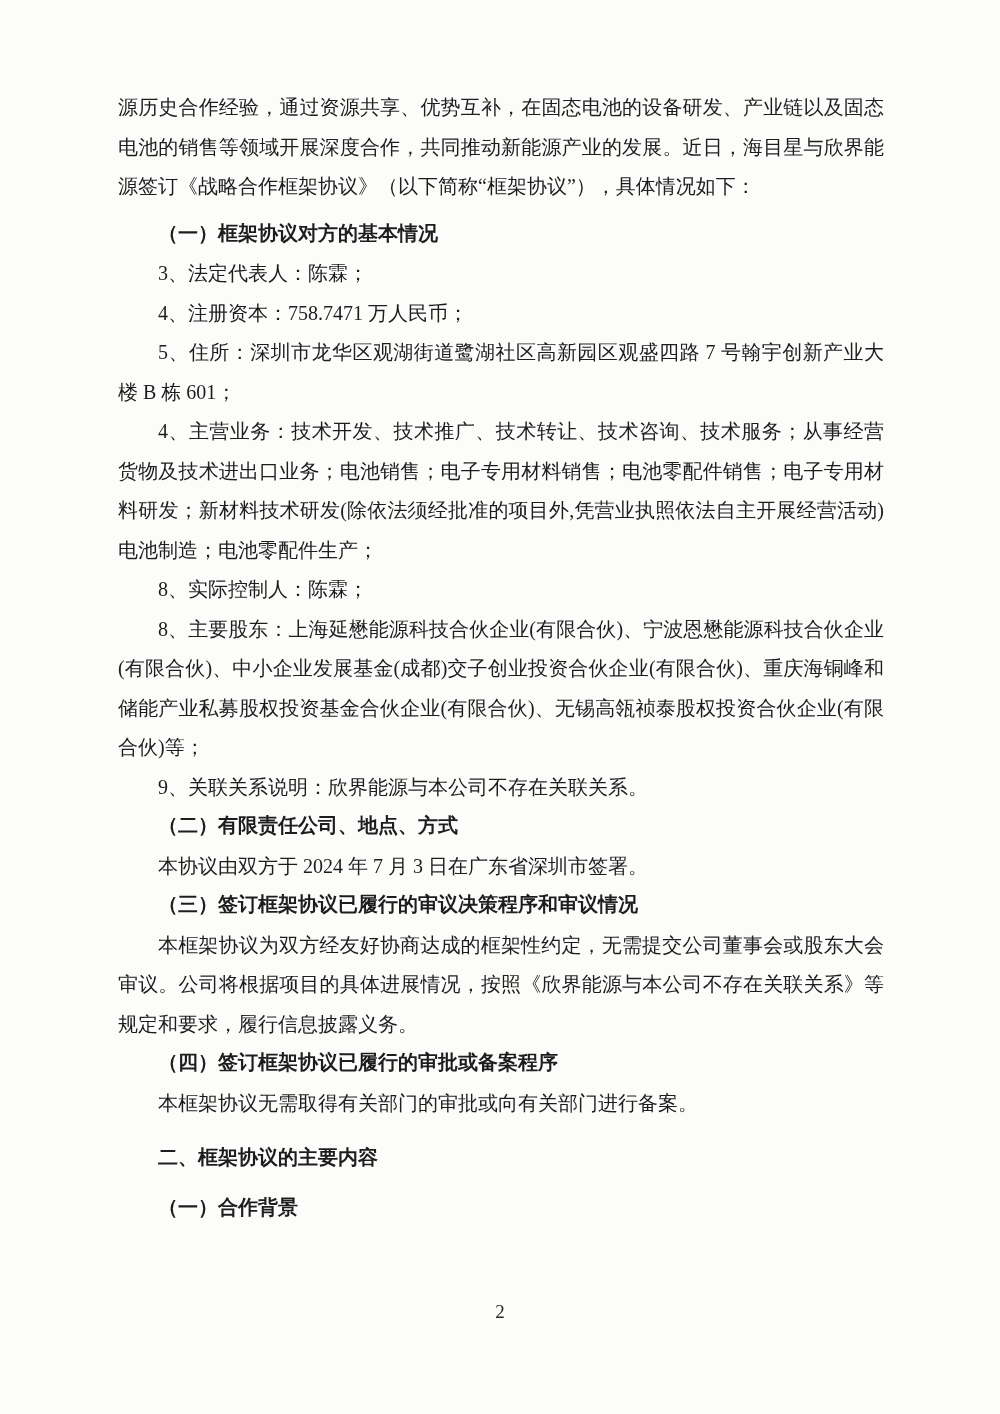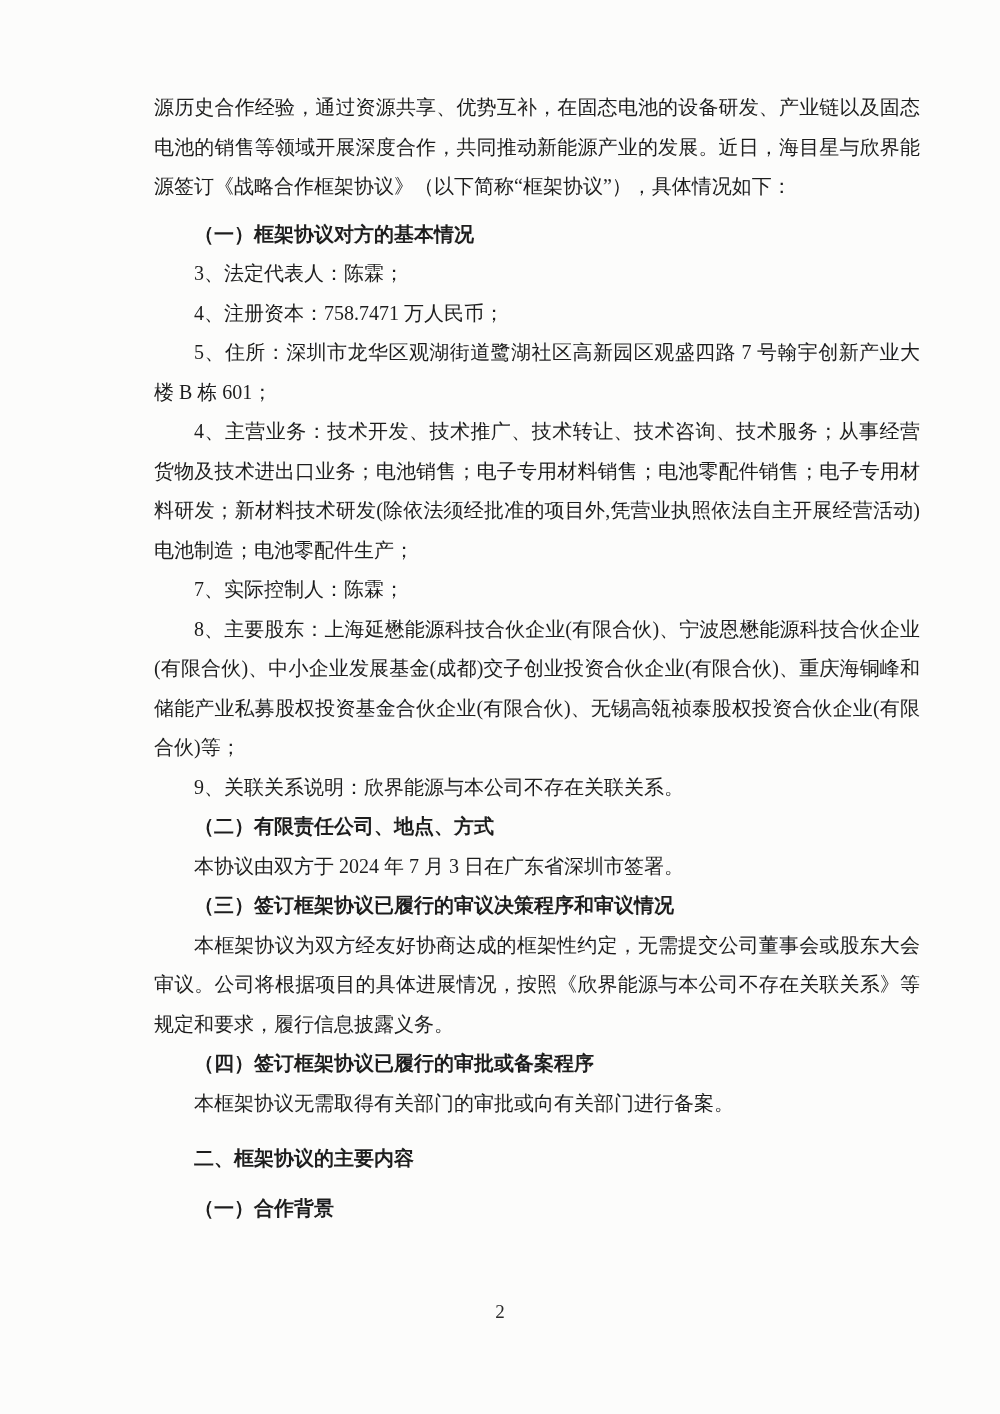"源历史合作经验，通过资源共享、优势互补，在固态电池的设备研发、产业链以及固态电池" .content { margin-left: 36px -> none }
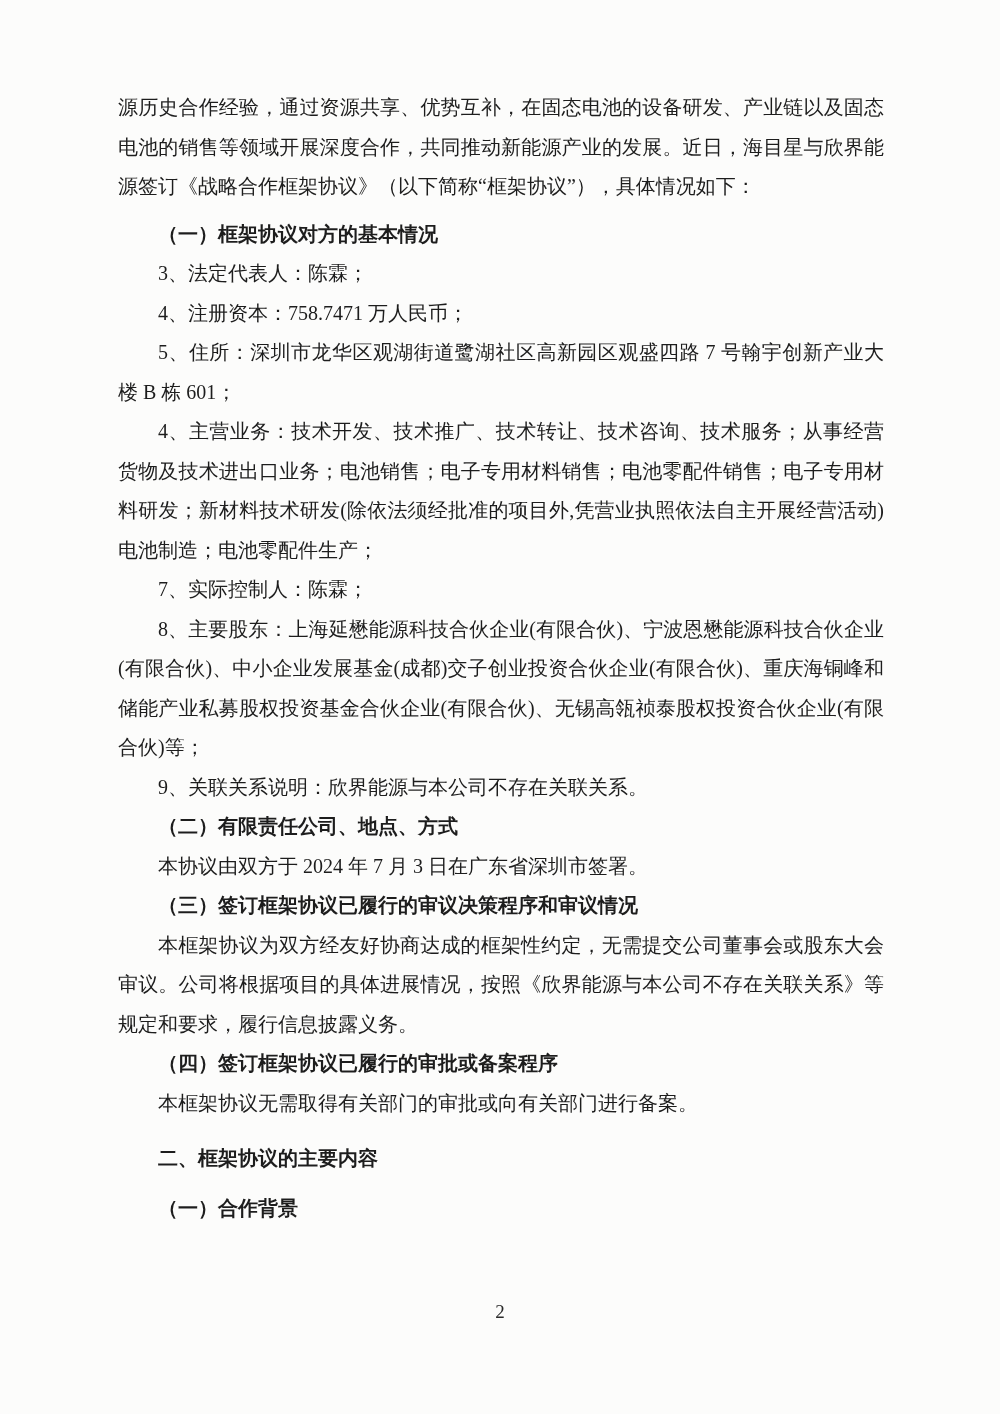"（一）框架协议对方的基本情况" .content p.heading { font-family: Liberation Sans, sans-serif -> Liberation Mono, monospace }
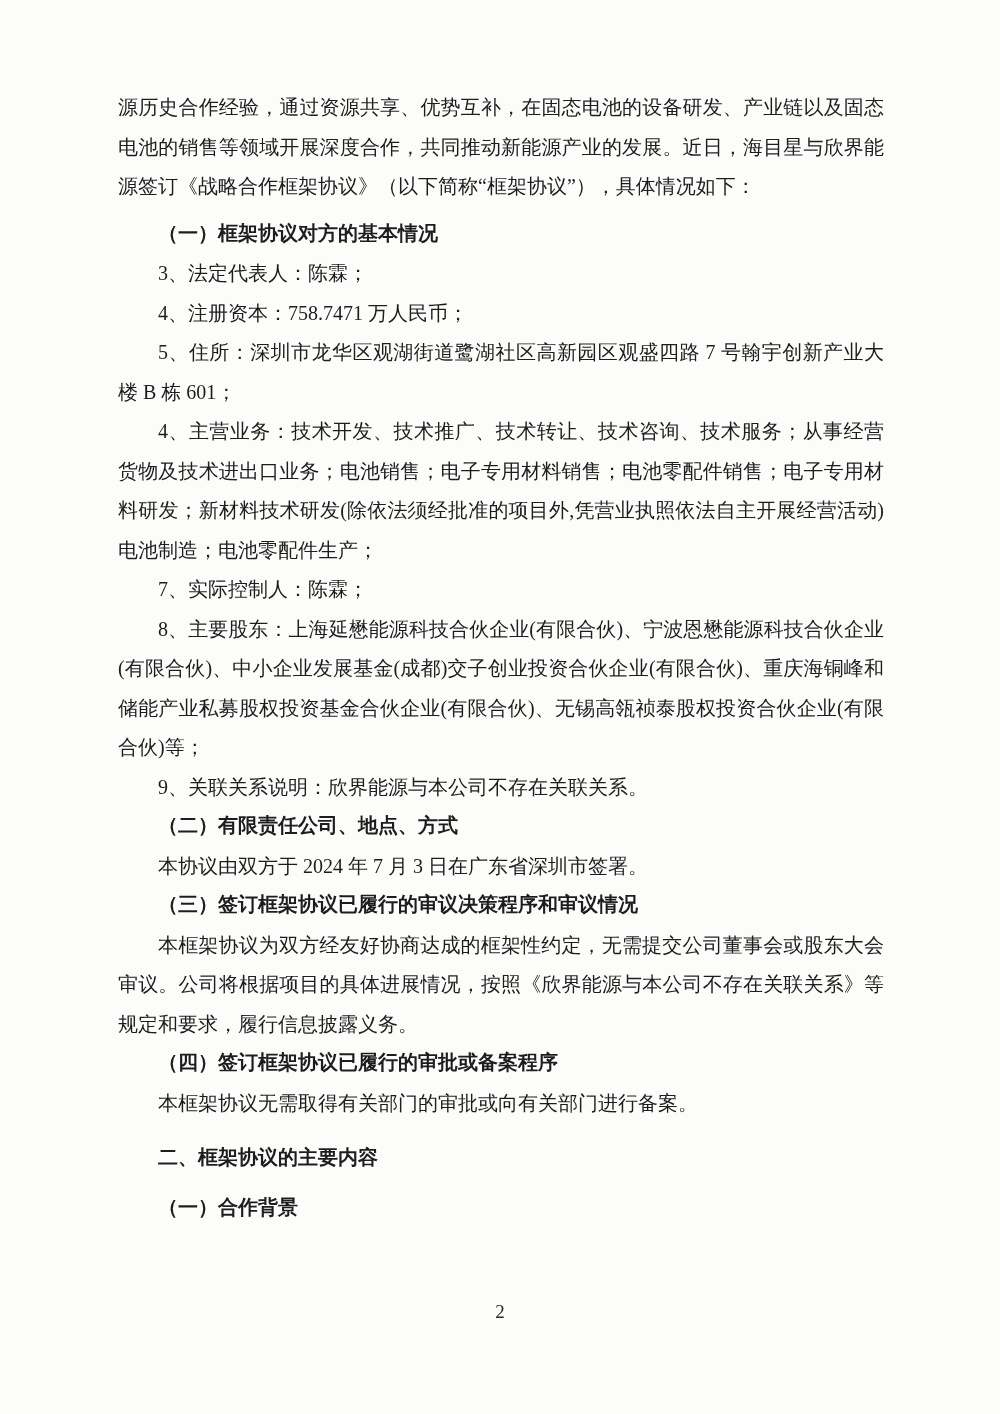"7、实际控制人：陈霖；" p { text: 7 -> 8 }
